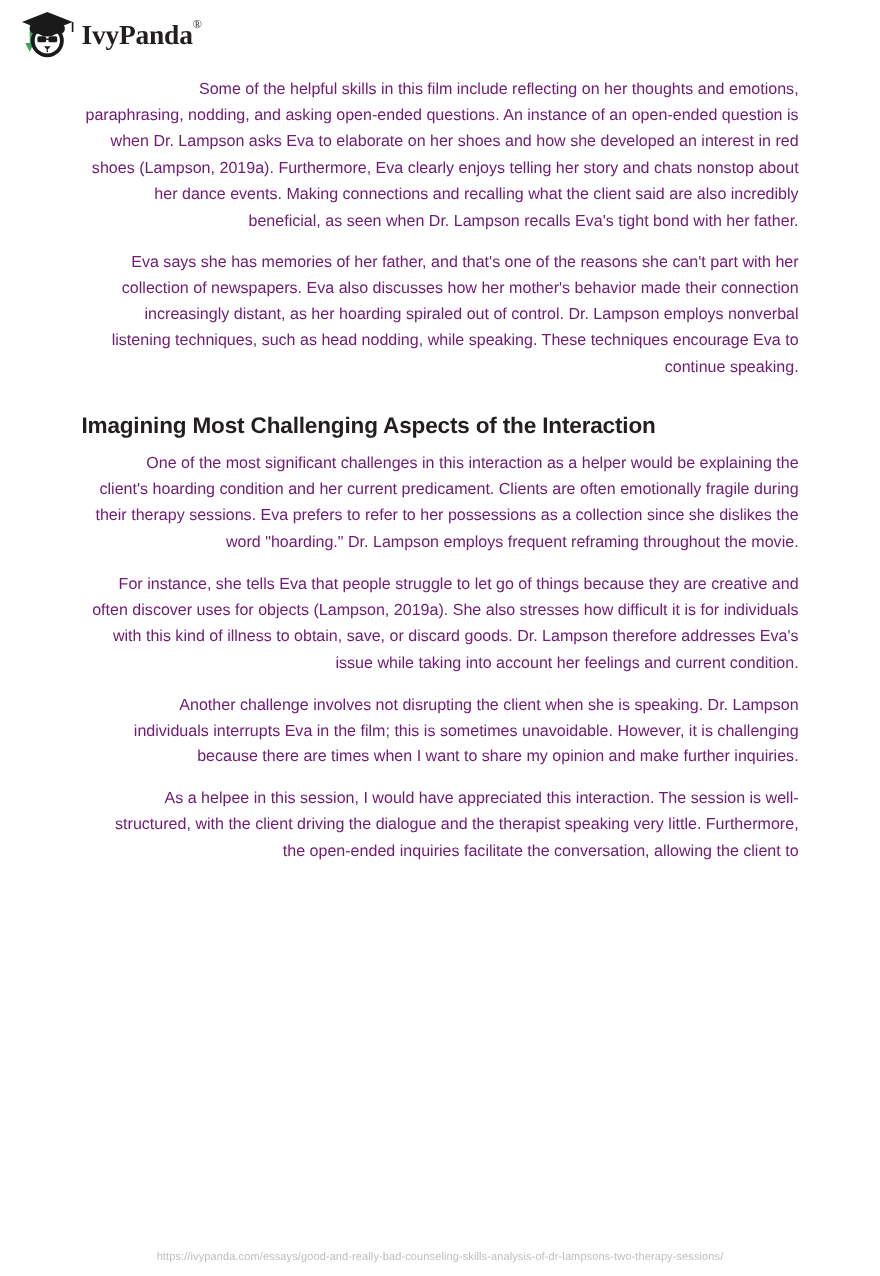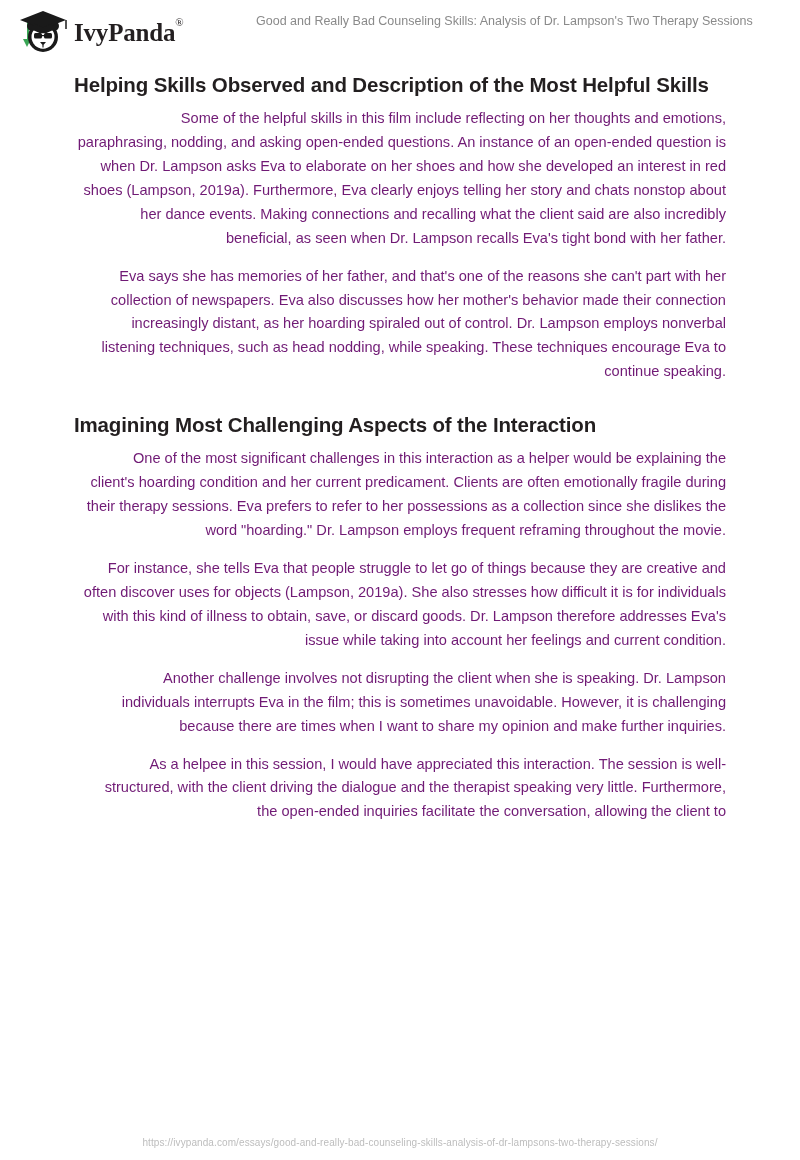"Good and Really Bad Counseling" div.header-title { html: <div>Good and Really Bad Counseling Skills: Analysis of Dr. Lampson's Two Therapy Sessions</div> -> none }
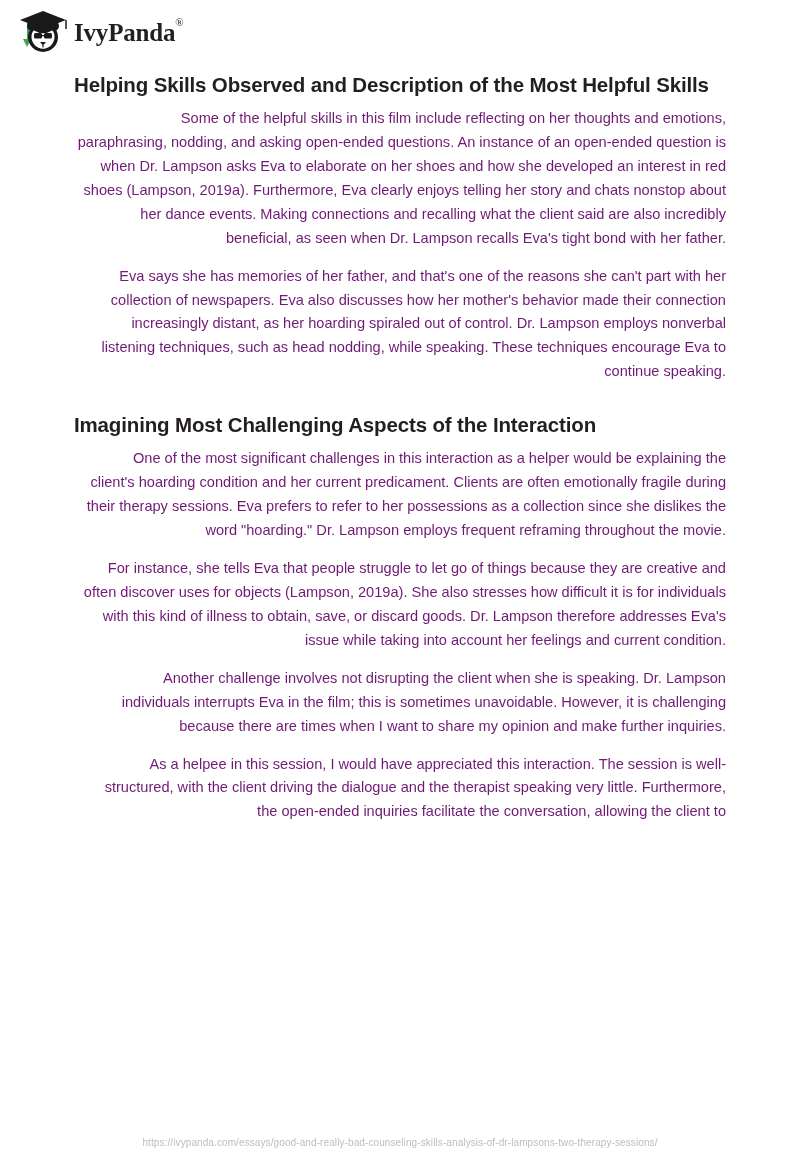"Helping Skills Observed and Description" h2.section-heading { html: <h2>Helping Skills Observed and Description of the Most Helpful Skills</h2> -> none }
